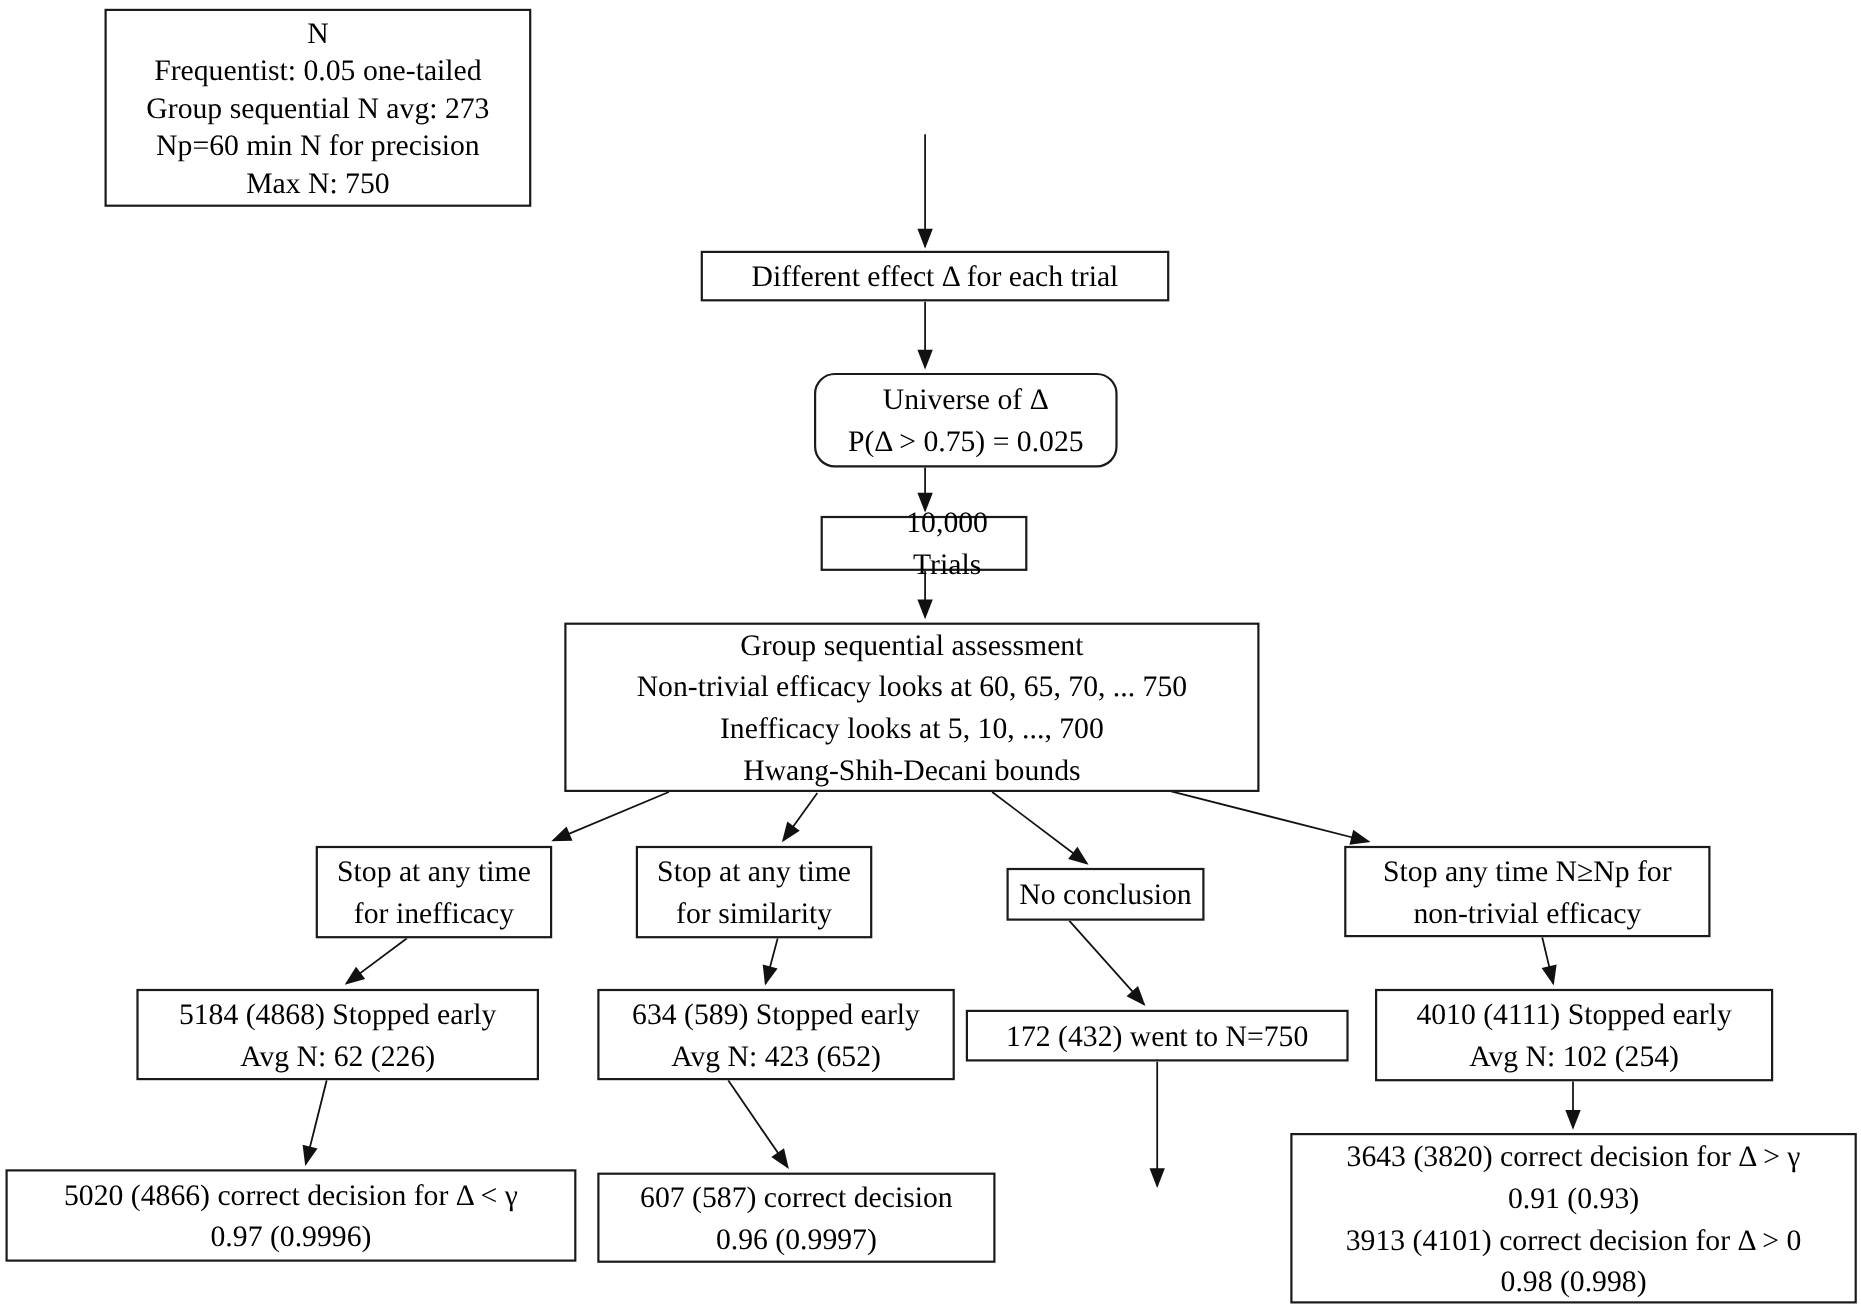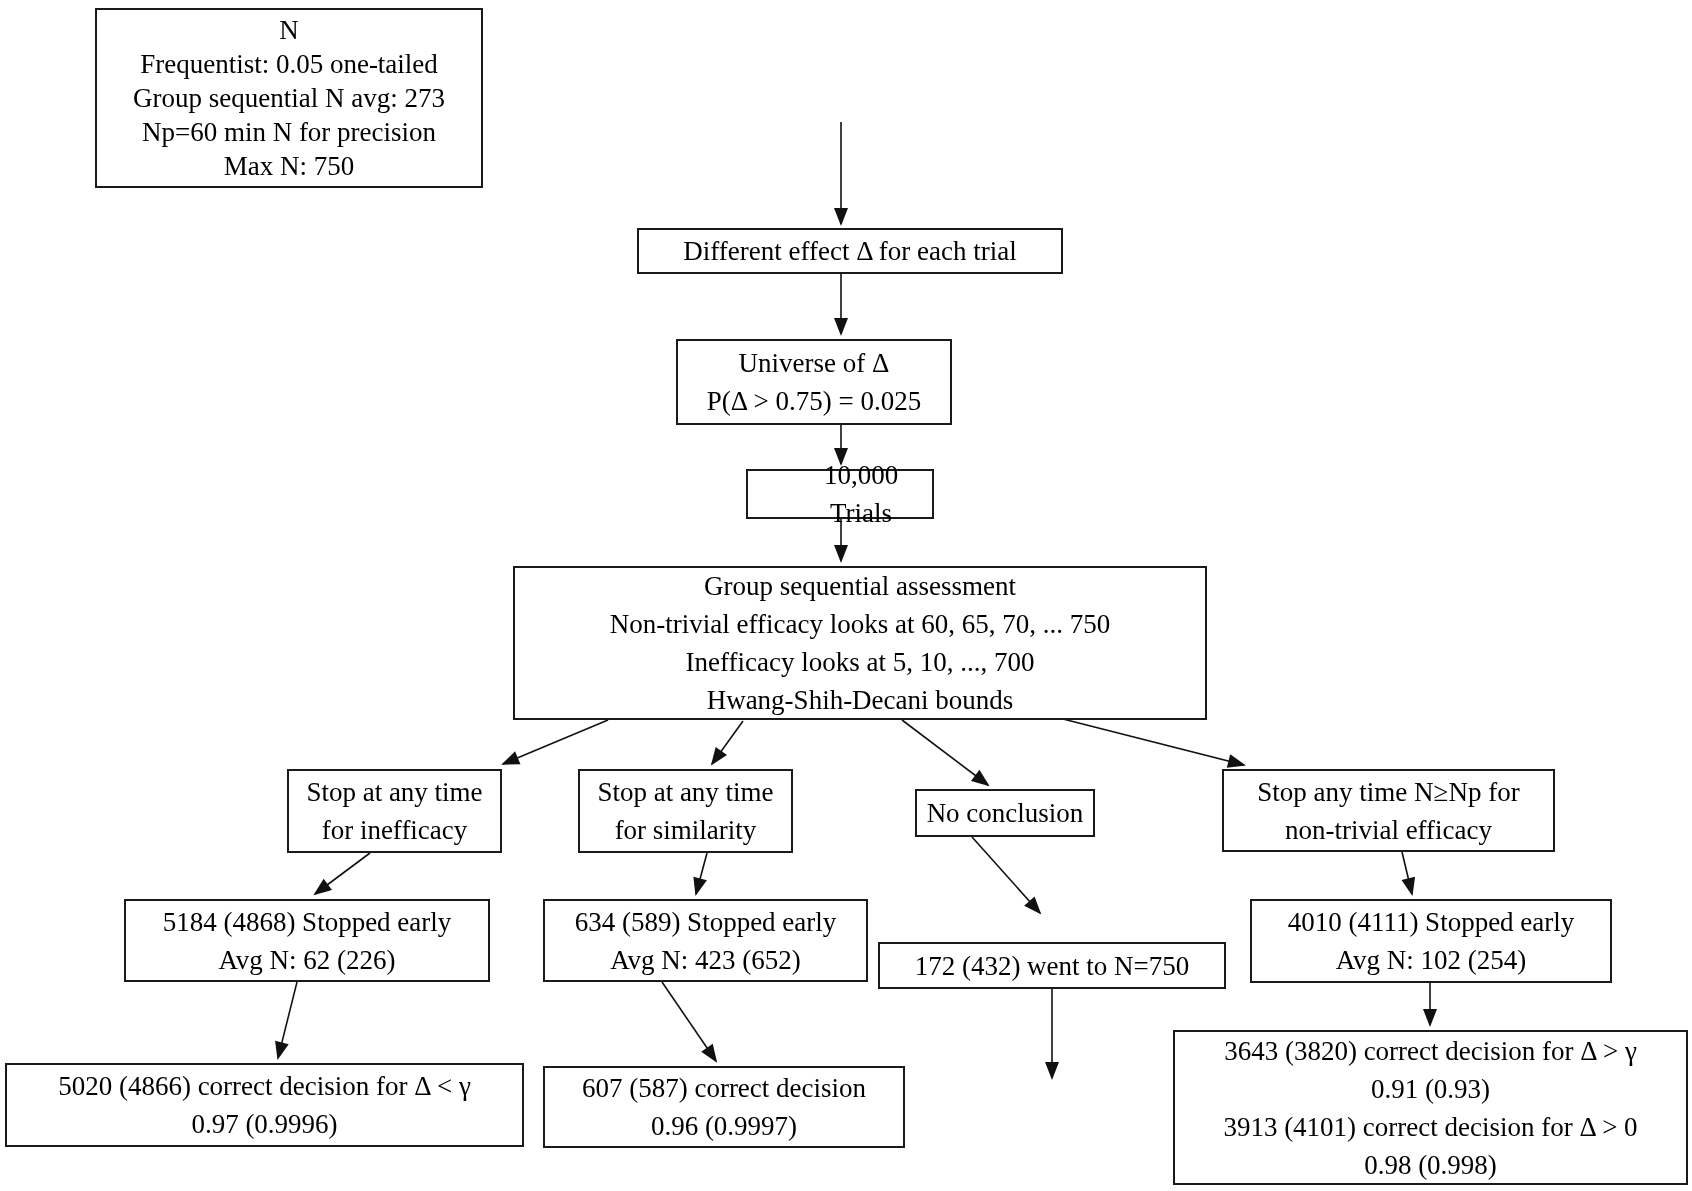"Universe of Δ" div.node { border-radius: none -> 19px; left: 676px -> 740px }
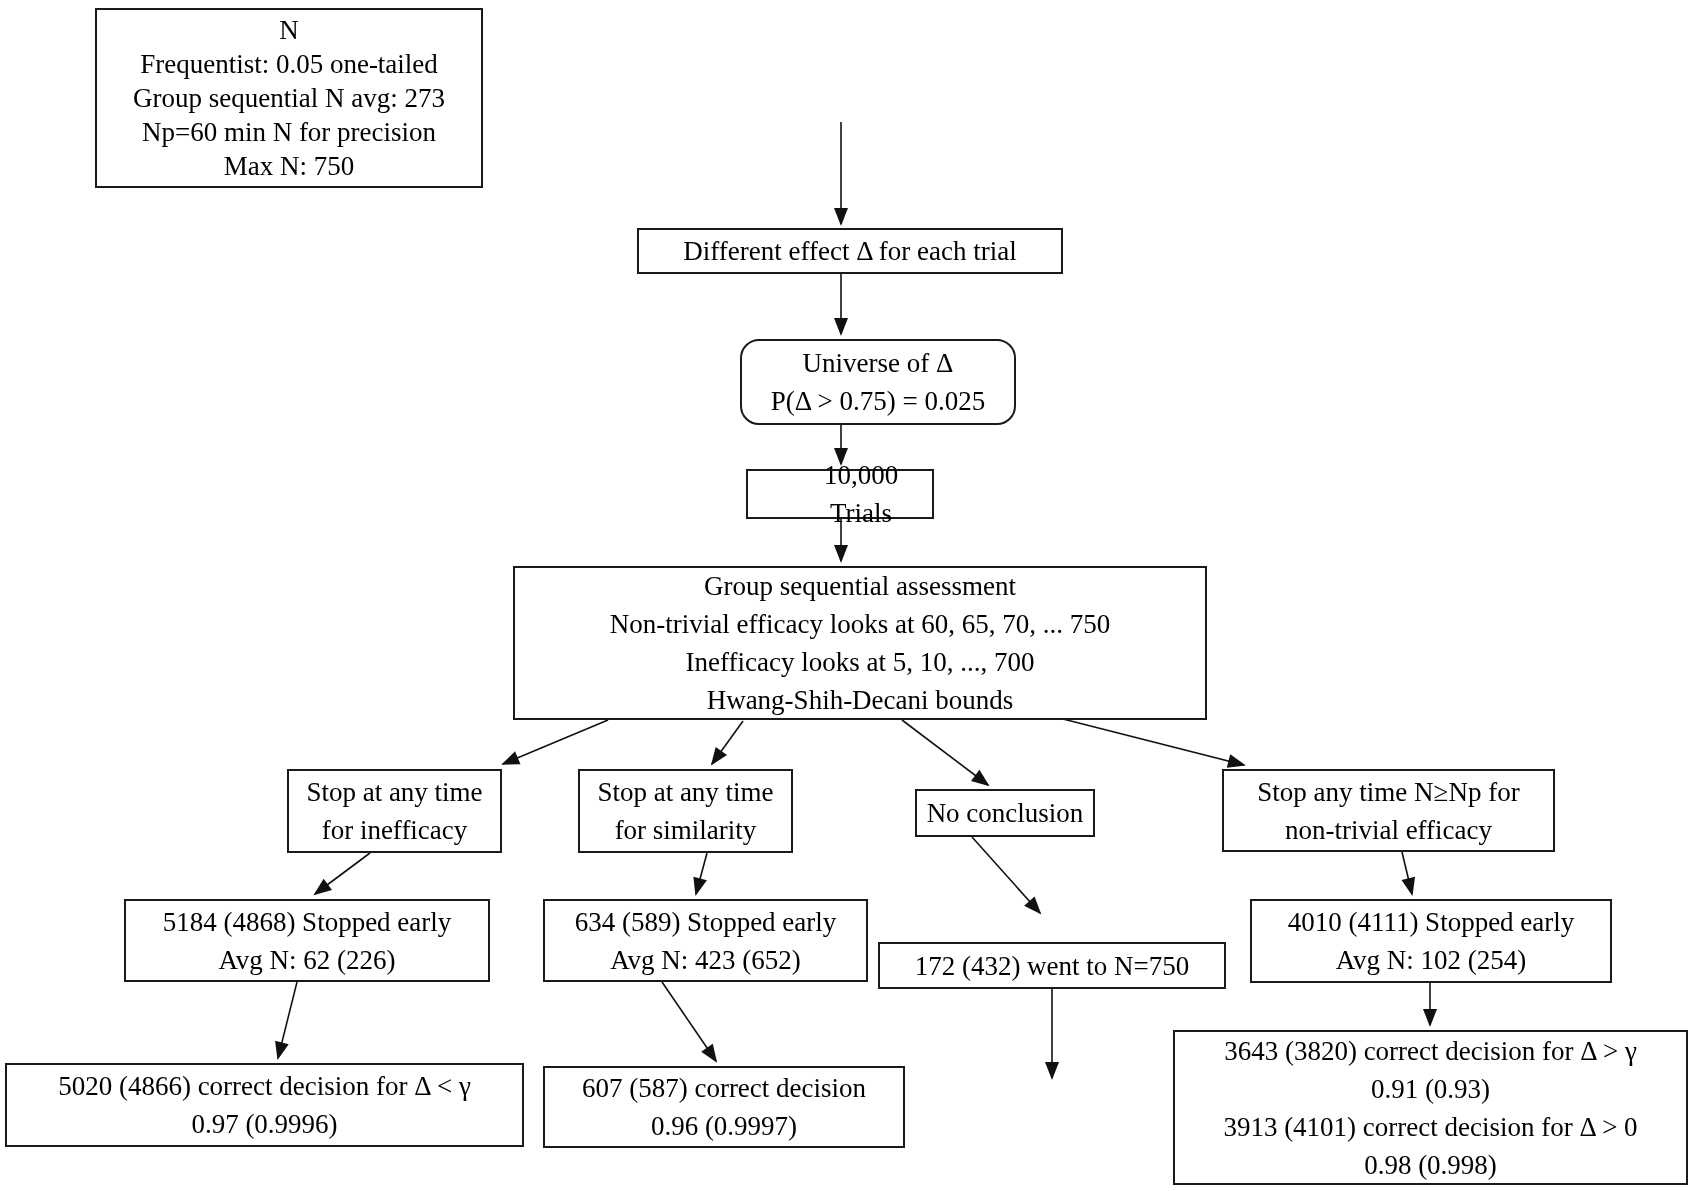"Group sequential assessment" div.node { width: 694px -> 632px }
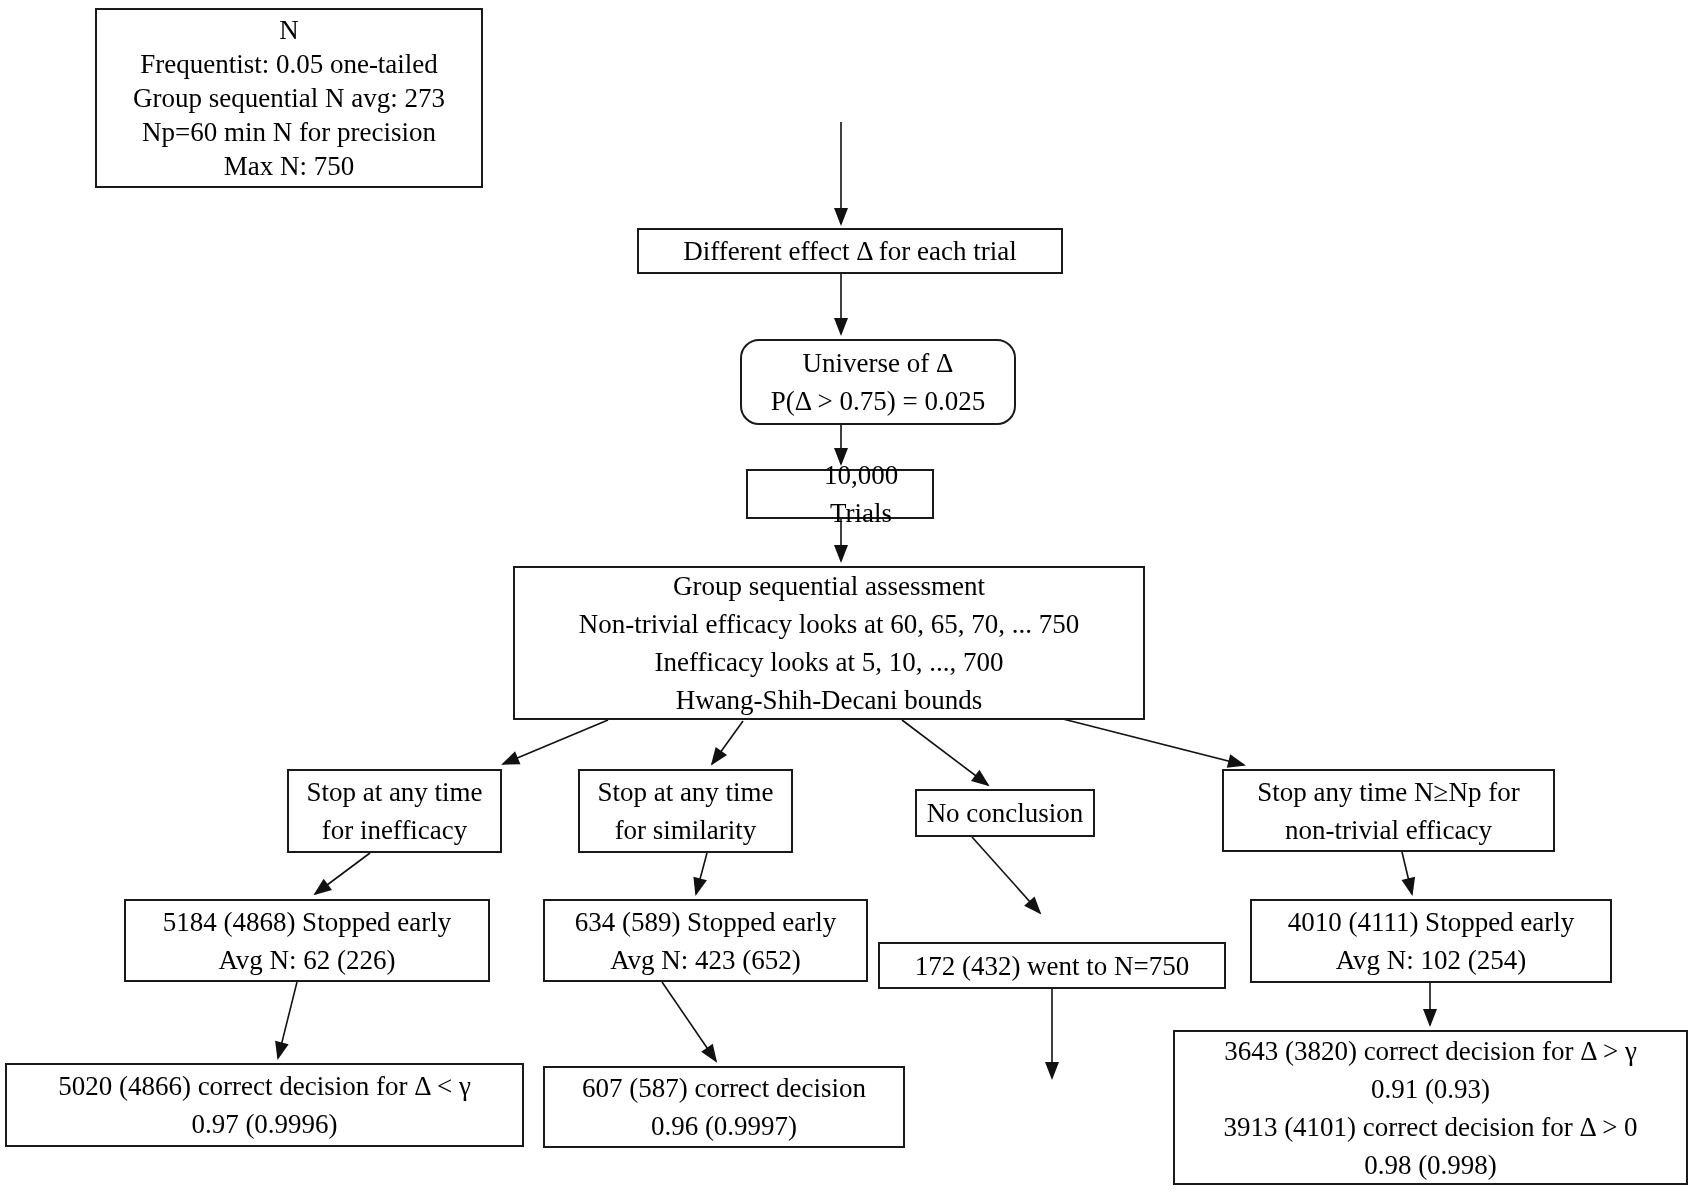"172 (432) went to N=750" div.node { margin-top: 24px -> none }
